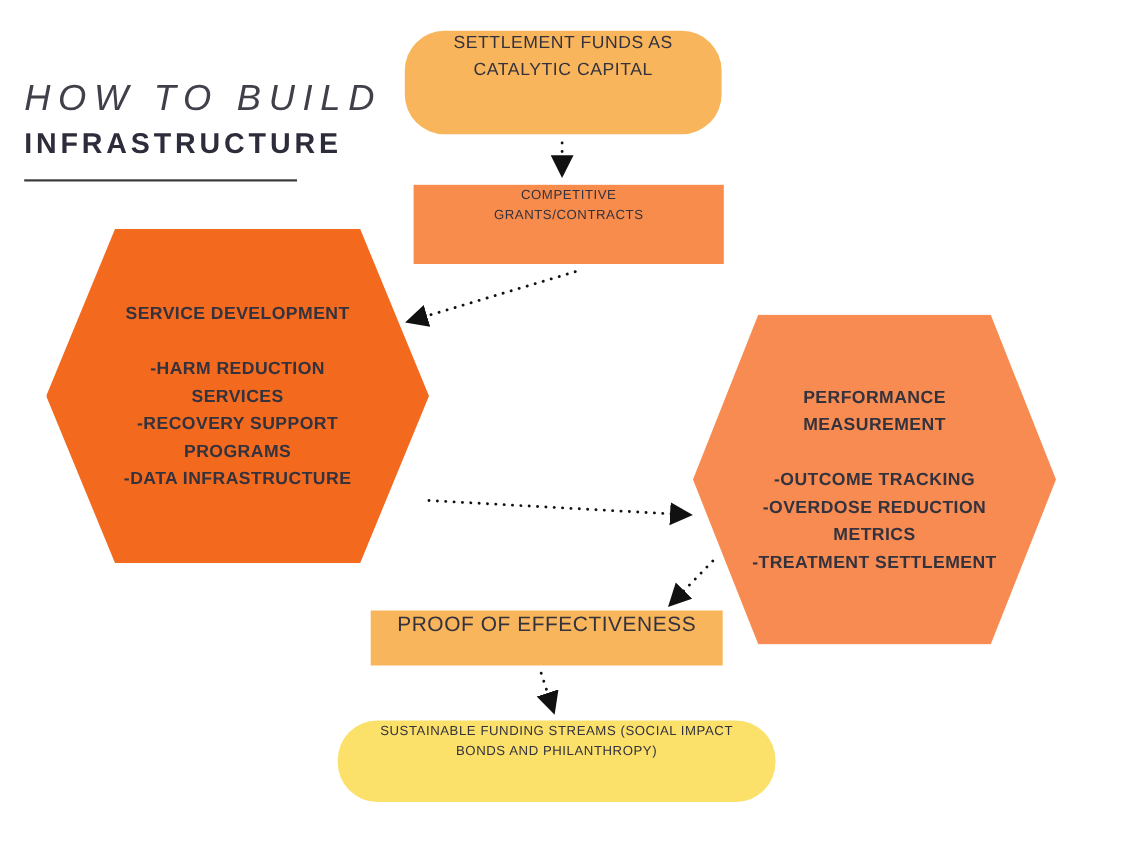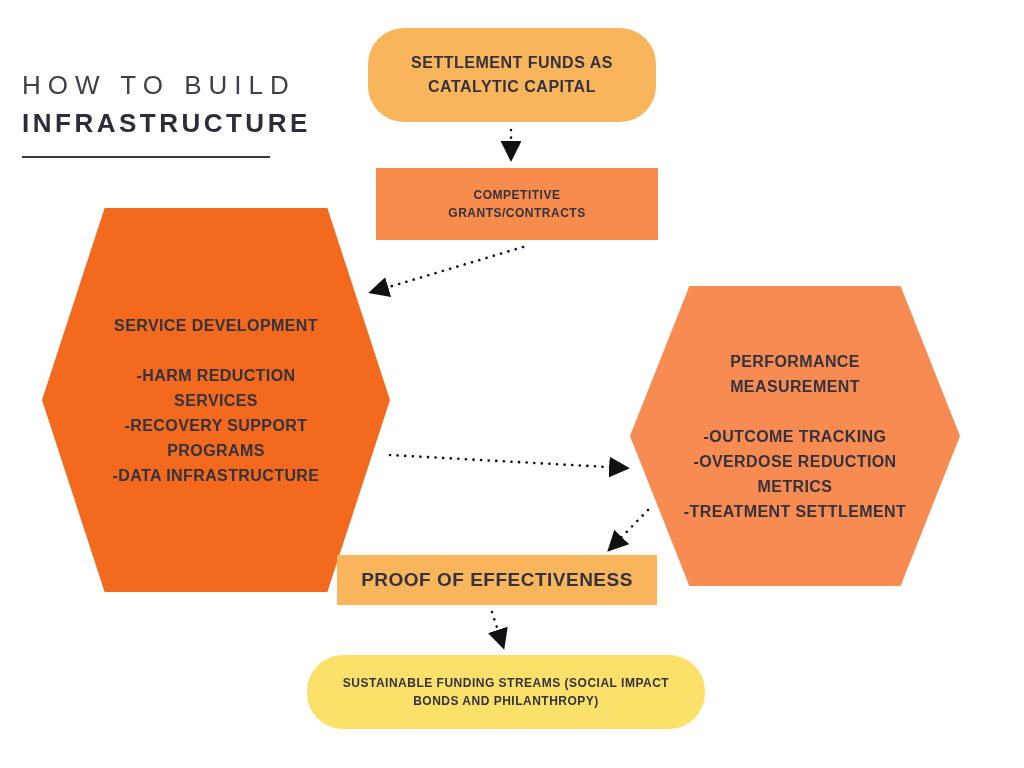"SETTLEMENT FUNDS AS CATALYTIC CAPITAL" .node { align-items: center -> flex-start; font-weight: 700 -> 400 }
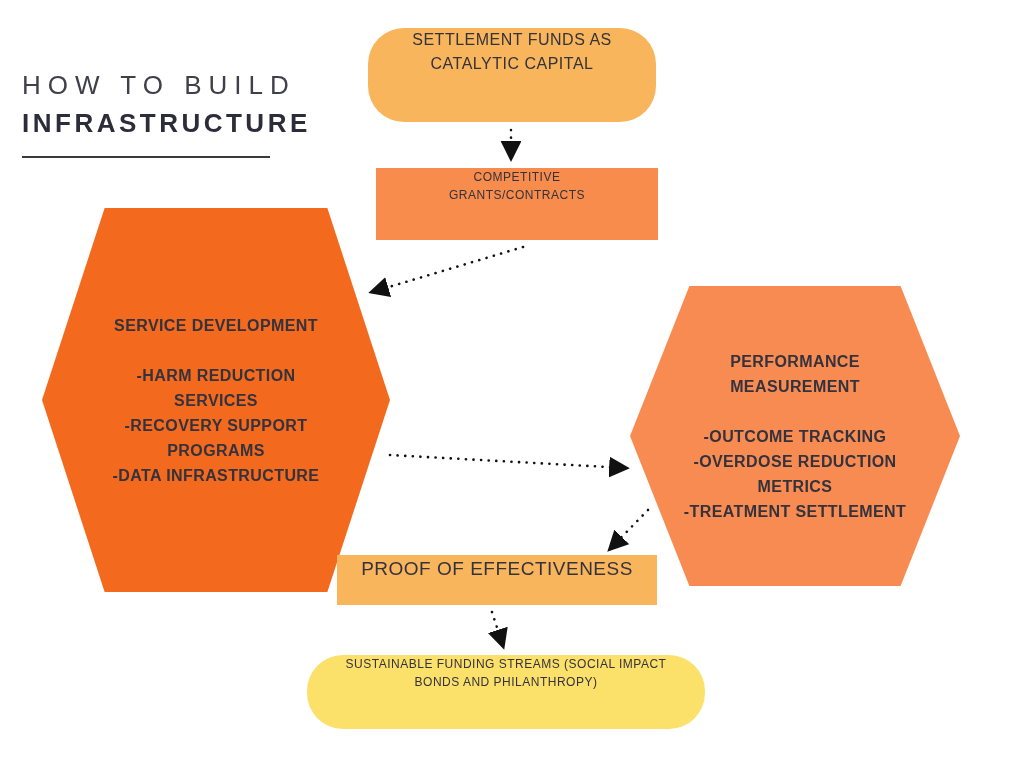"HOW TO BUILD" .title-line1 { font-size: 26px -> 33px; font-style: none -> italic }
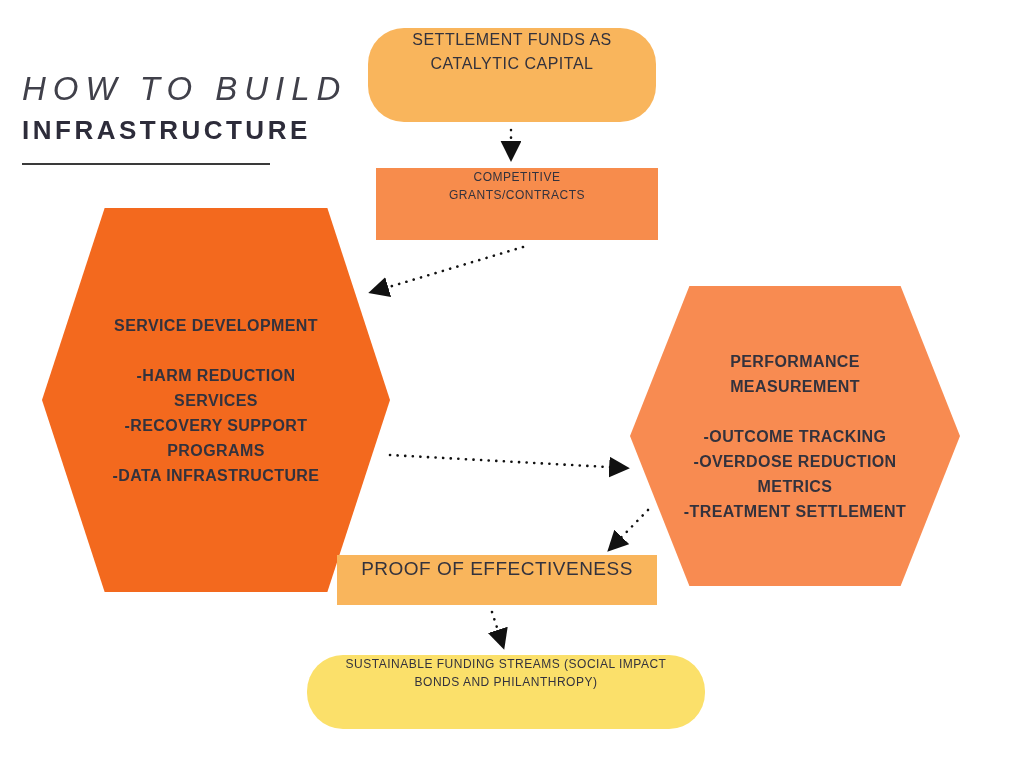"SERVICE DEVELOPMENT" .hex-service { height: 384px -> 304px }
